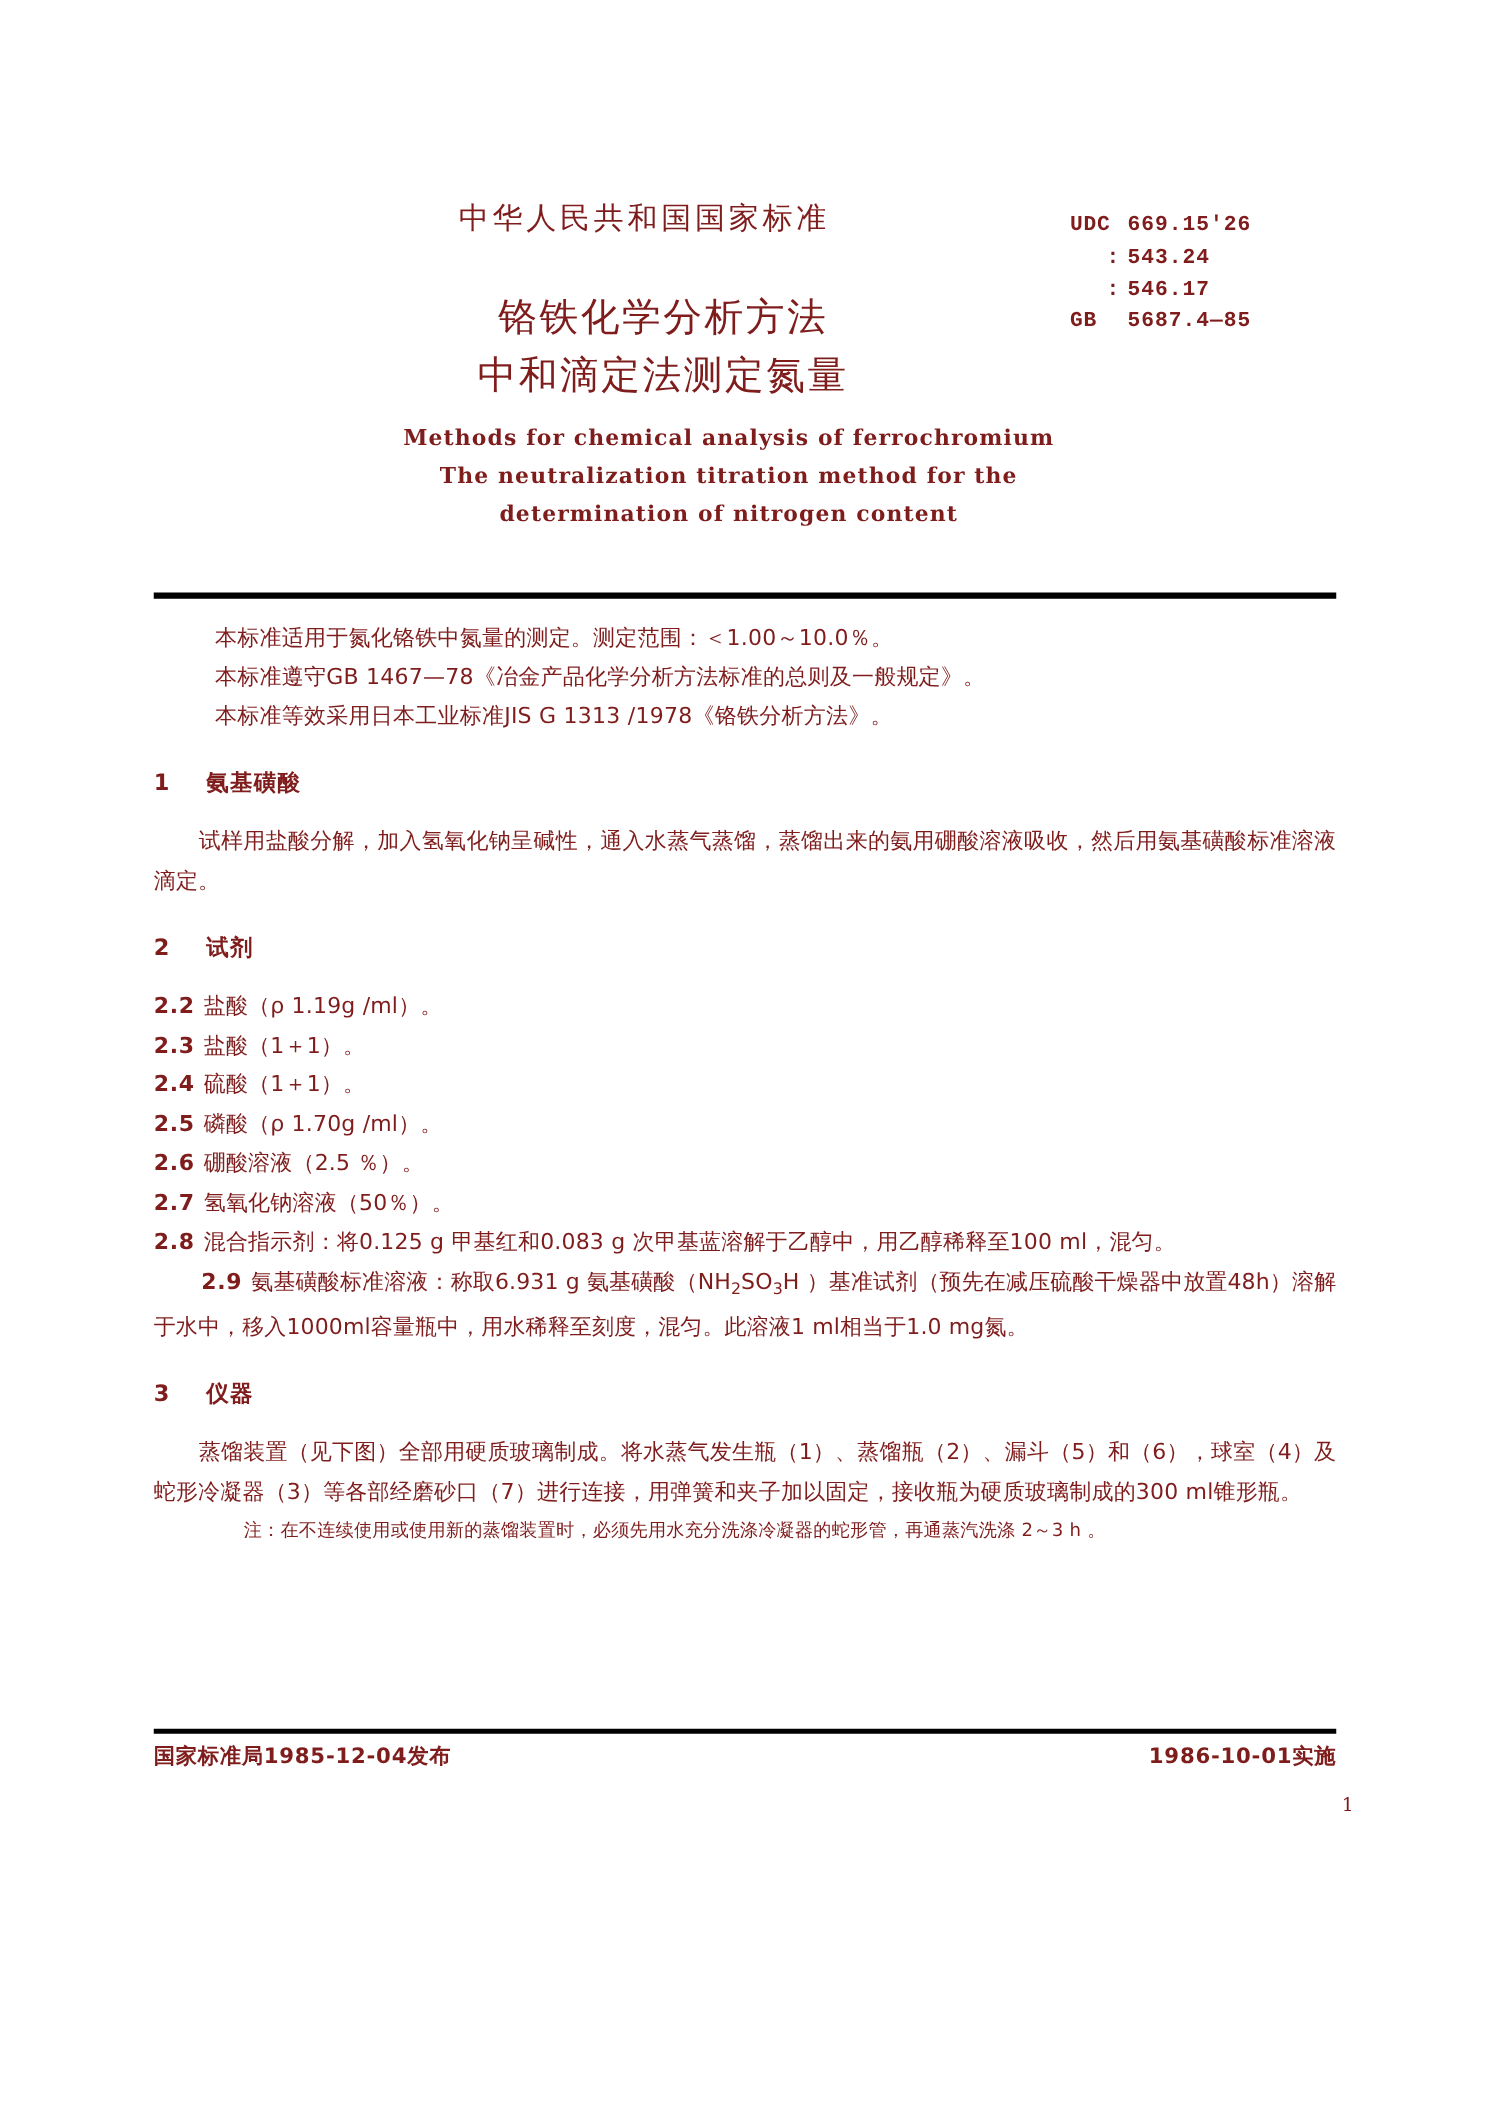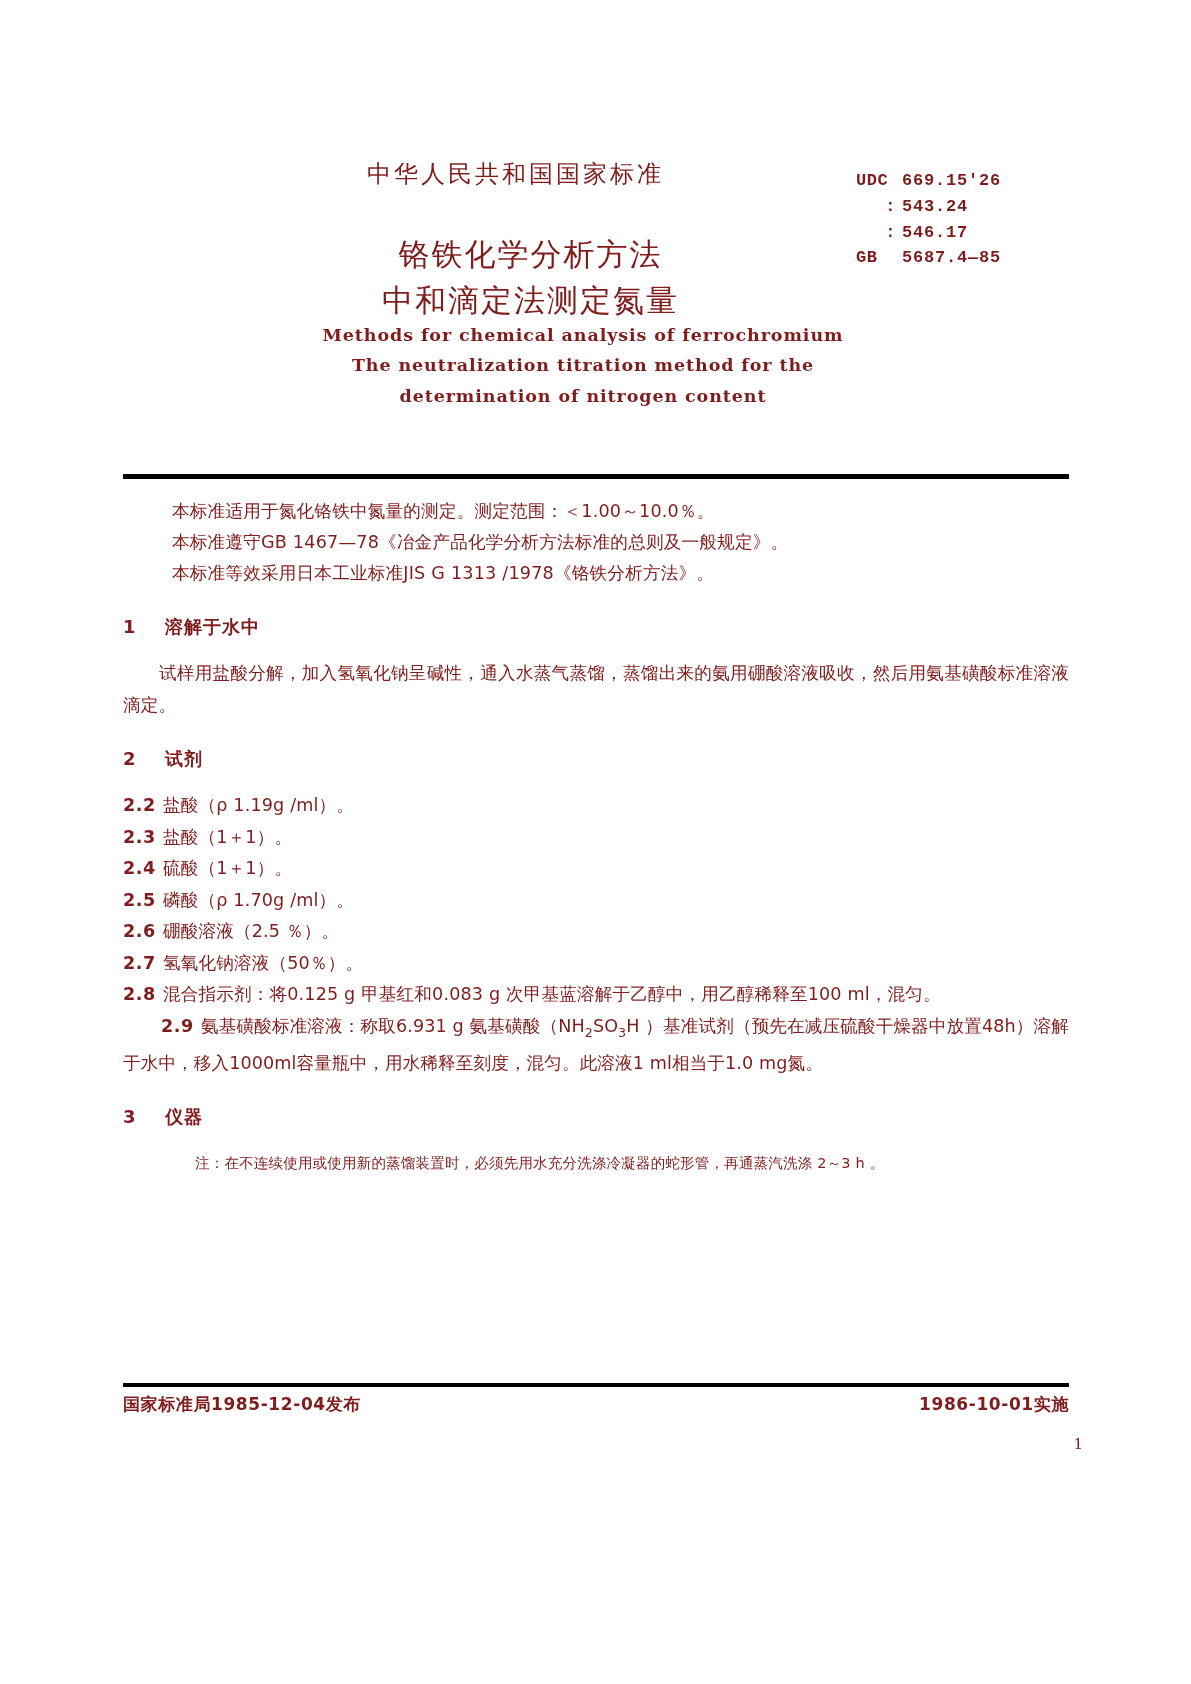"Methods for chemical analysis of" .title-en { top: 320px -> 336px }
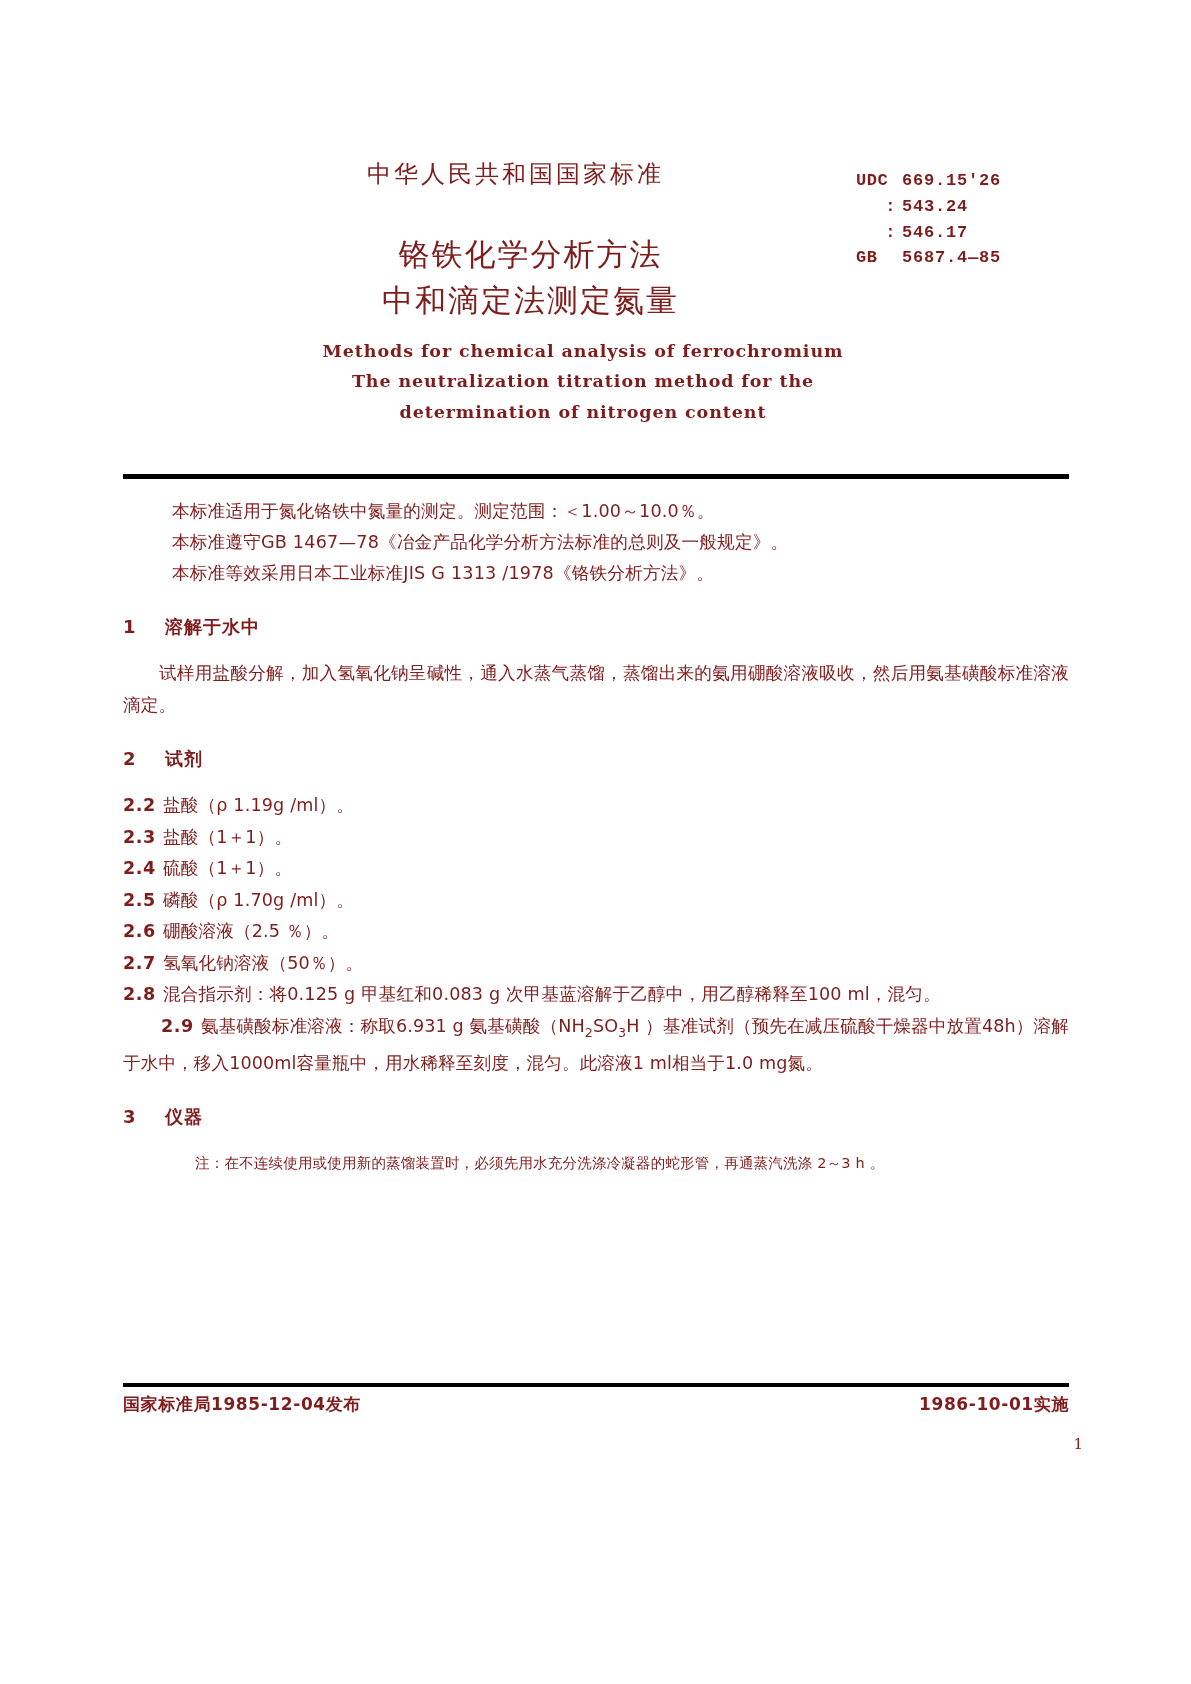"溶解于水中" span { text: 溶解于水中 -> 氨基磺酸 }
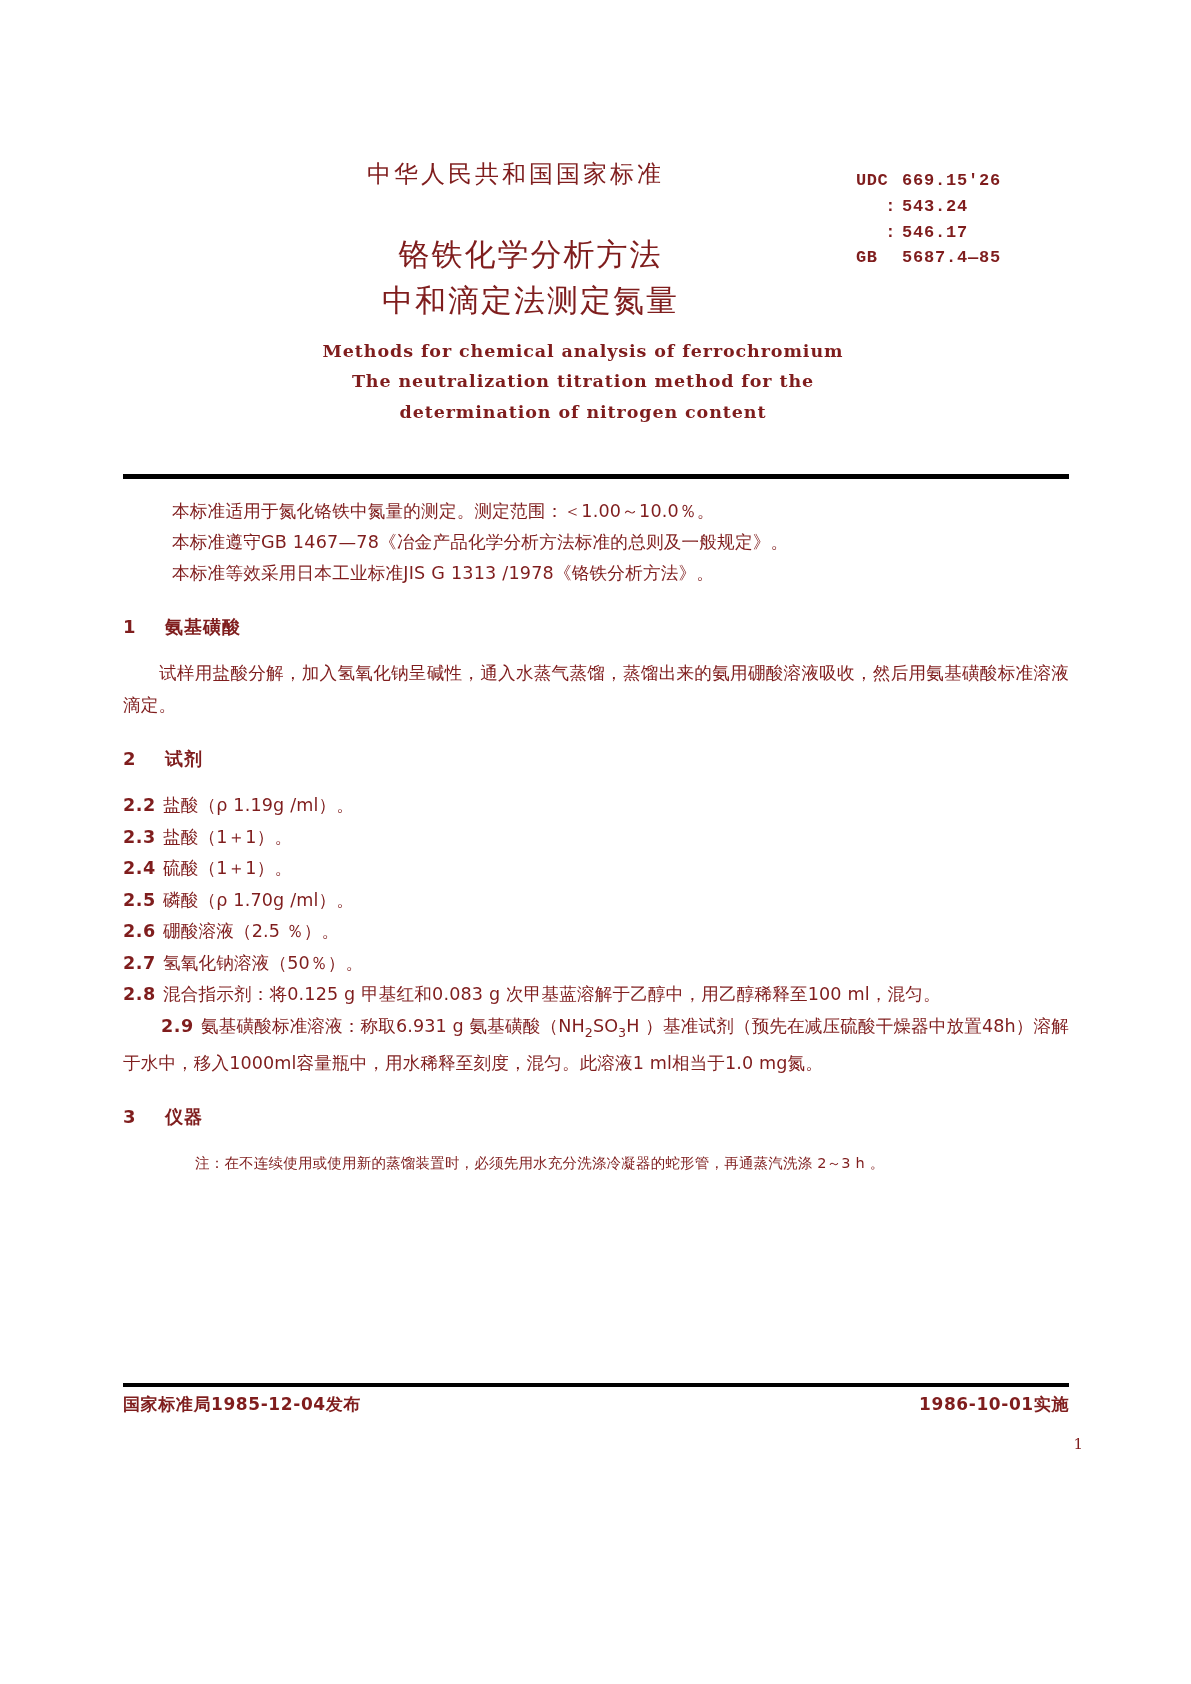"蒸馏装置（见下图）全部用硬质玻璃制成。将水蒸气发生瓶（1）、蒸馏瓶（2）、漏斗（" p.sec-body { html: none -> <p>蒸馏装置（见下图）全部用硬质玻璃制成。将水蒸气发生瓶（1）、蒸馏瓶（2）、漏斗（5）和（6），球室（4）及蛇形冷凝器（3）等各部经磨砂口（7）进行连接，用弹簧和夹子加以固定，接收瓶为硬质玻璃制成的300 ml锥形瓶。</p> }
